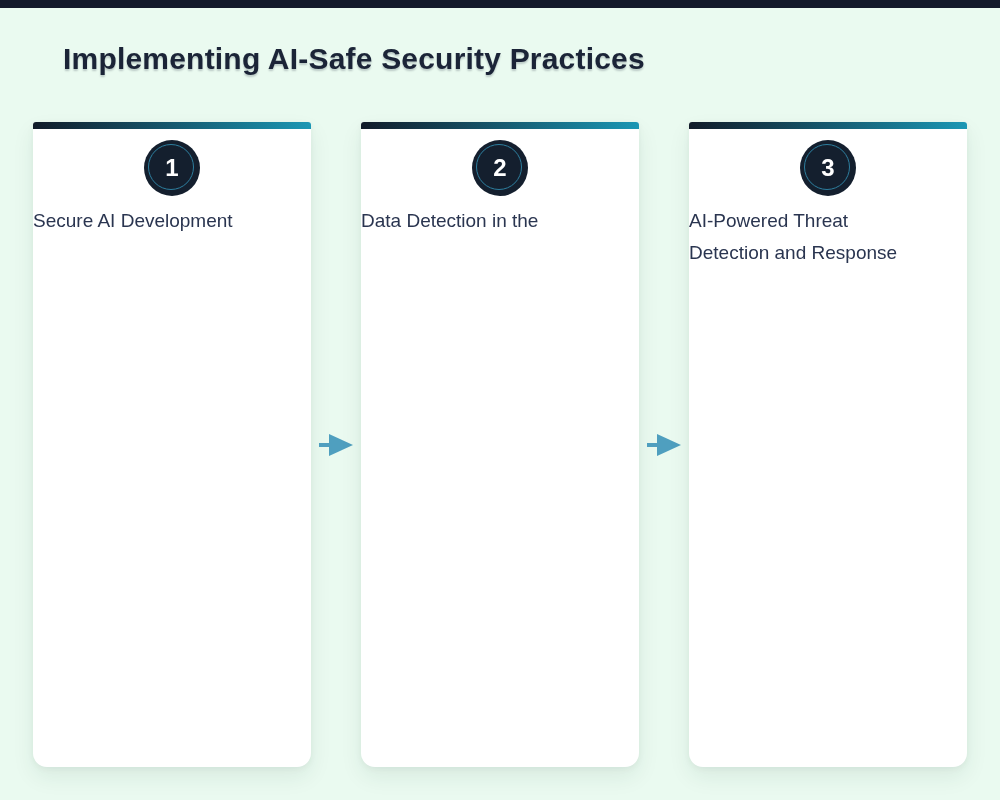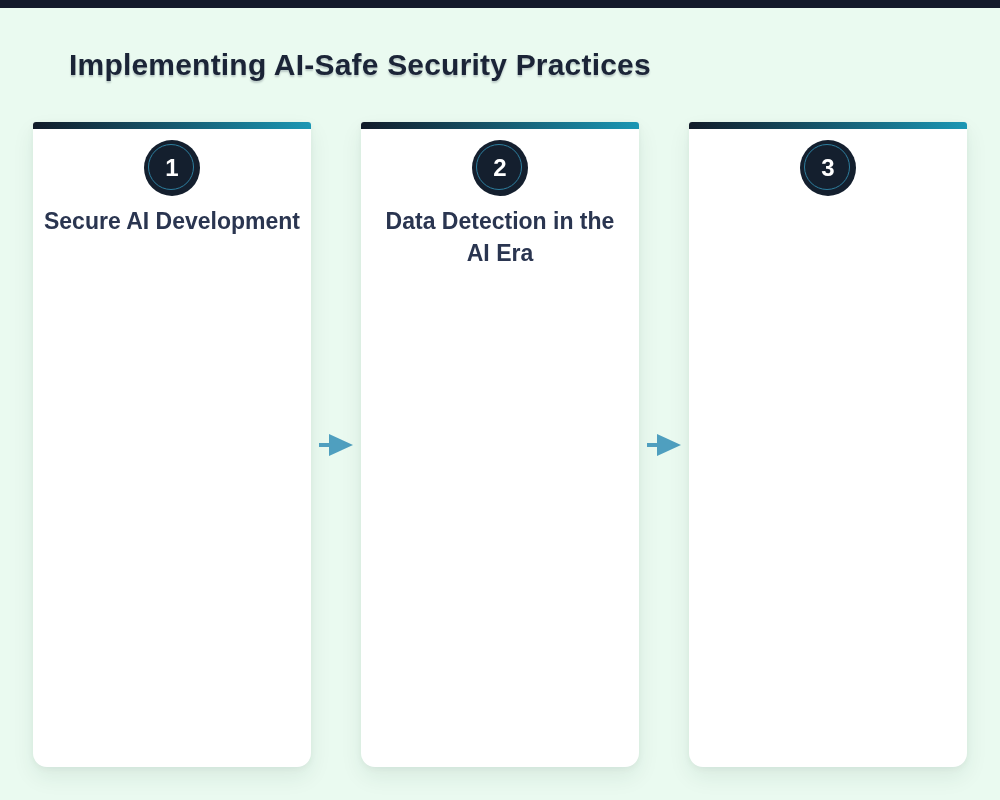"Implementing AI-Safe Security Practices" h1.page-title { margin: 14px -> 8px }
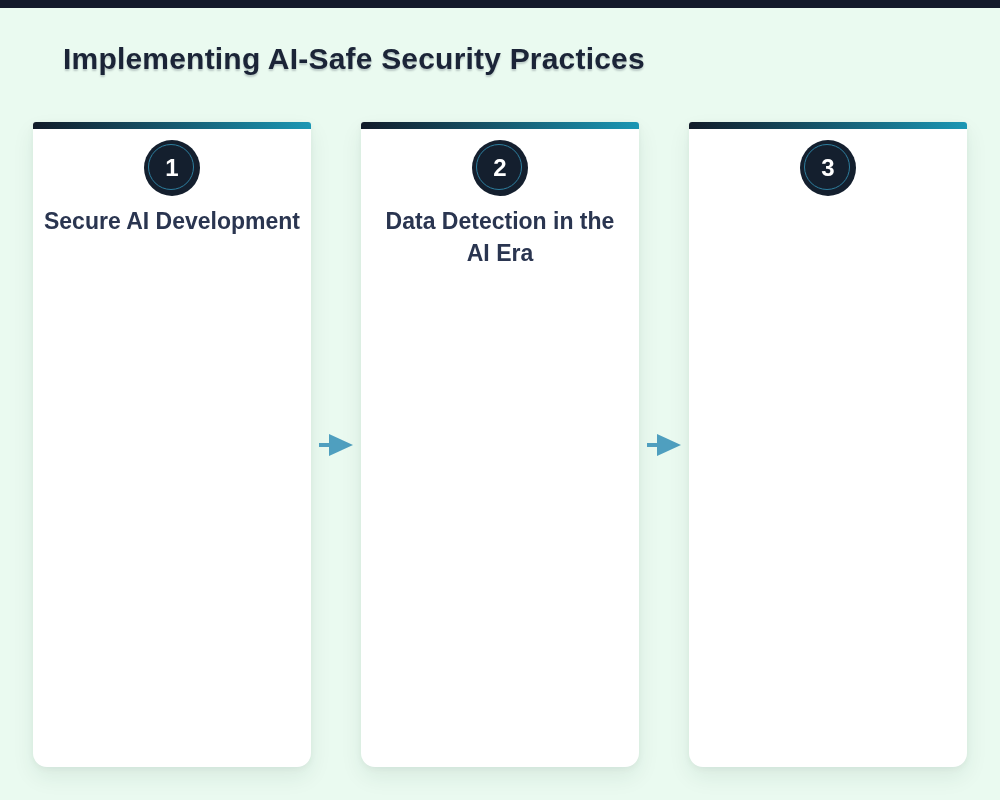"Secure AI Development" .card-title { font-size: 23px -> 19px; font-weight: 700 -> 400; text-align: center -> left }
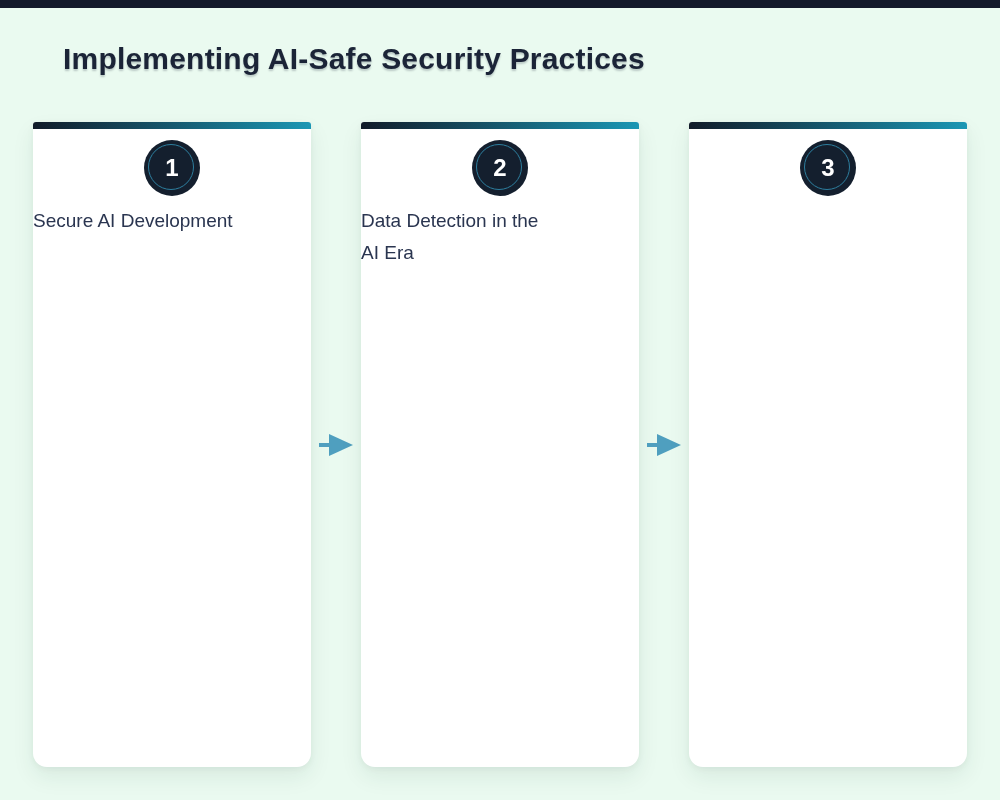"AI-Powered Threat" div.card-title { html: none -> <div> <span>AI-Powered Threat</span> <span>Detection and Response</span> </div> }
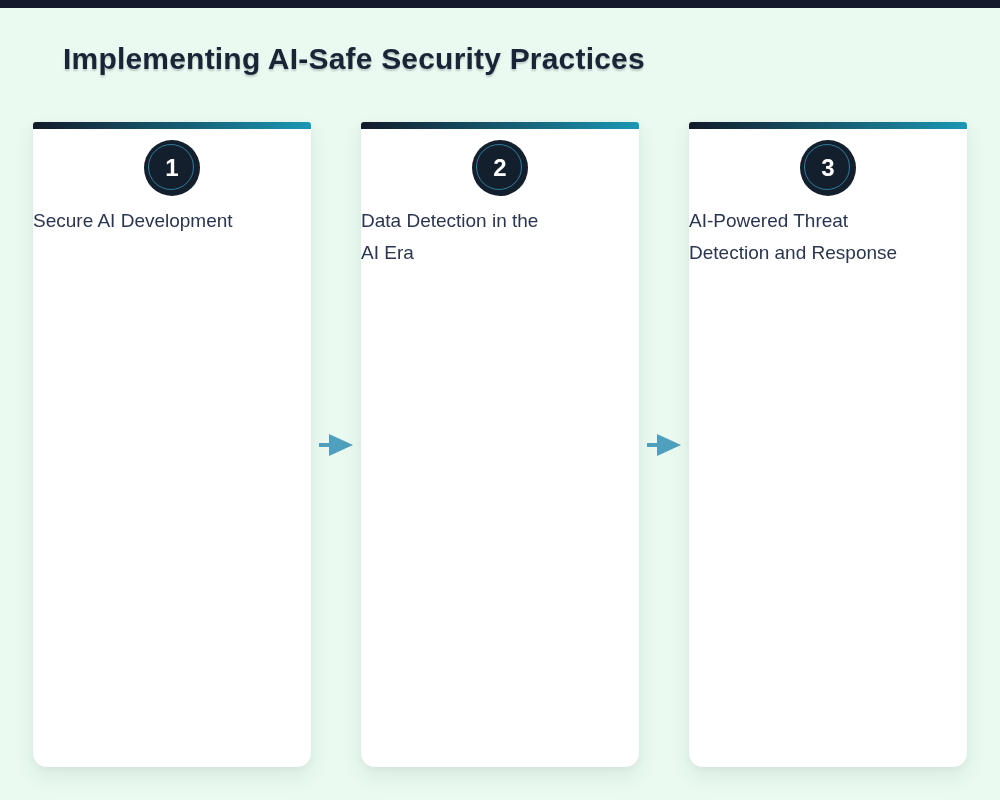"AI Era" span.line { html: <span>AI Era</span> -> none }
